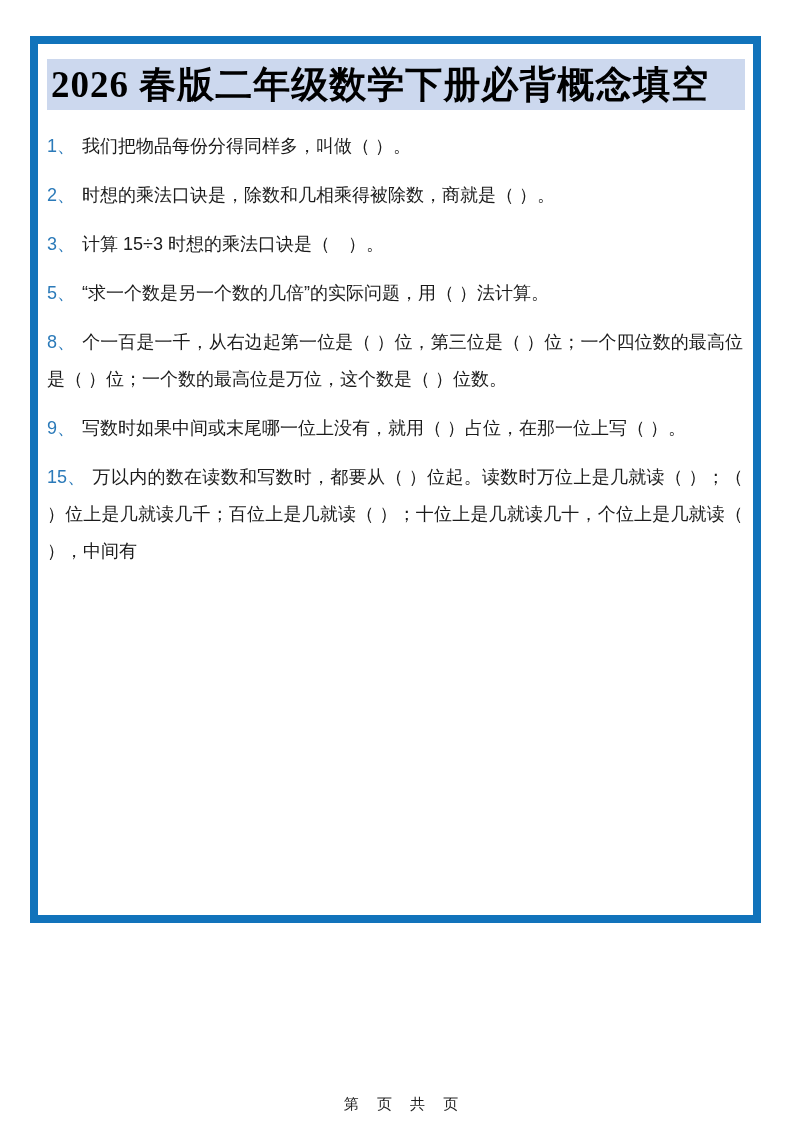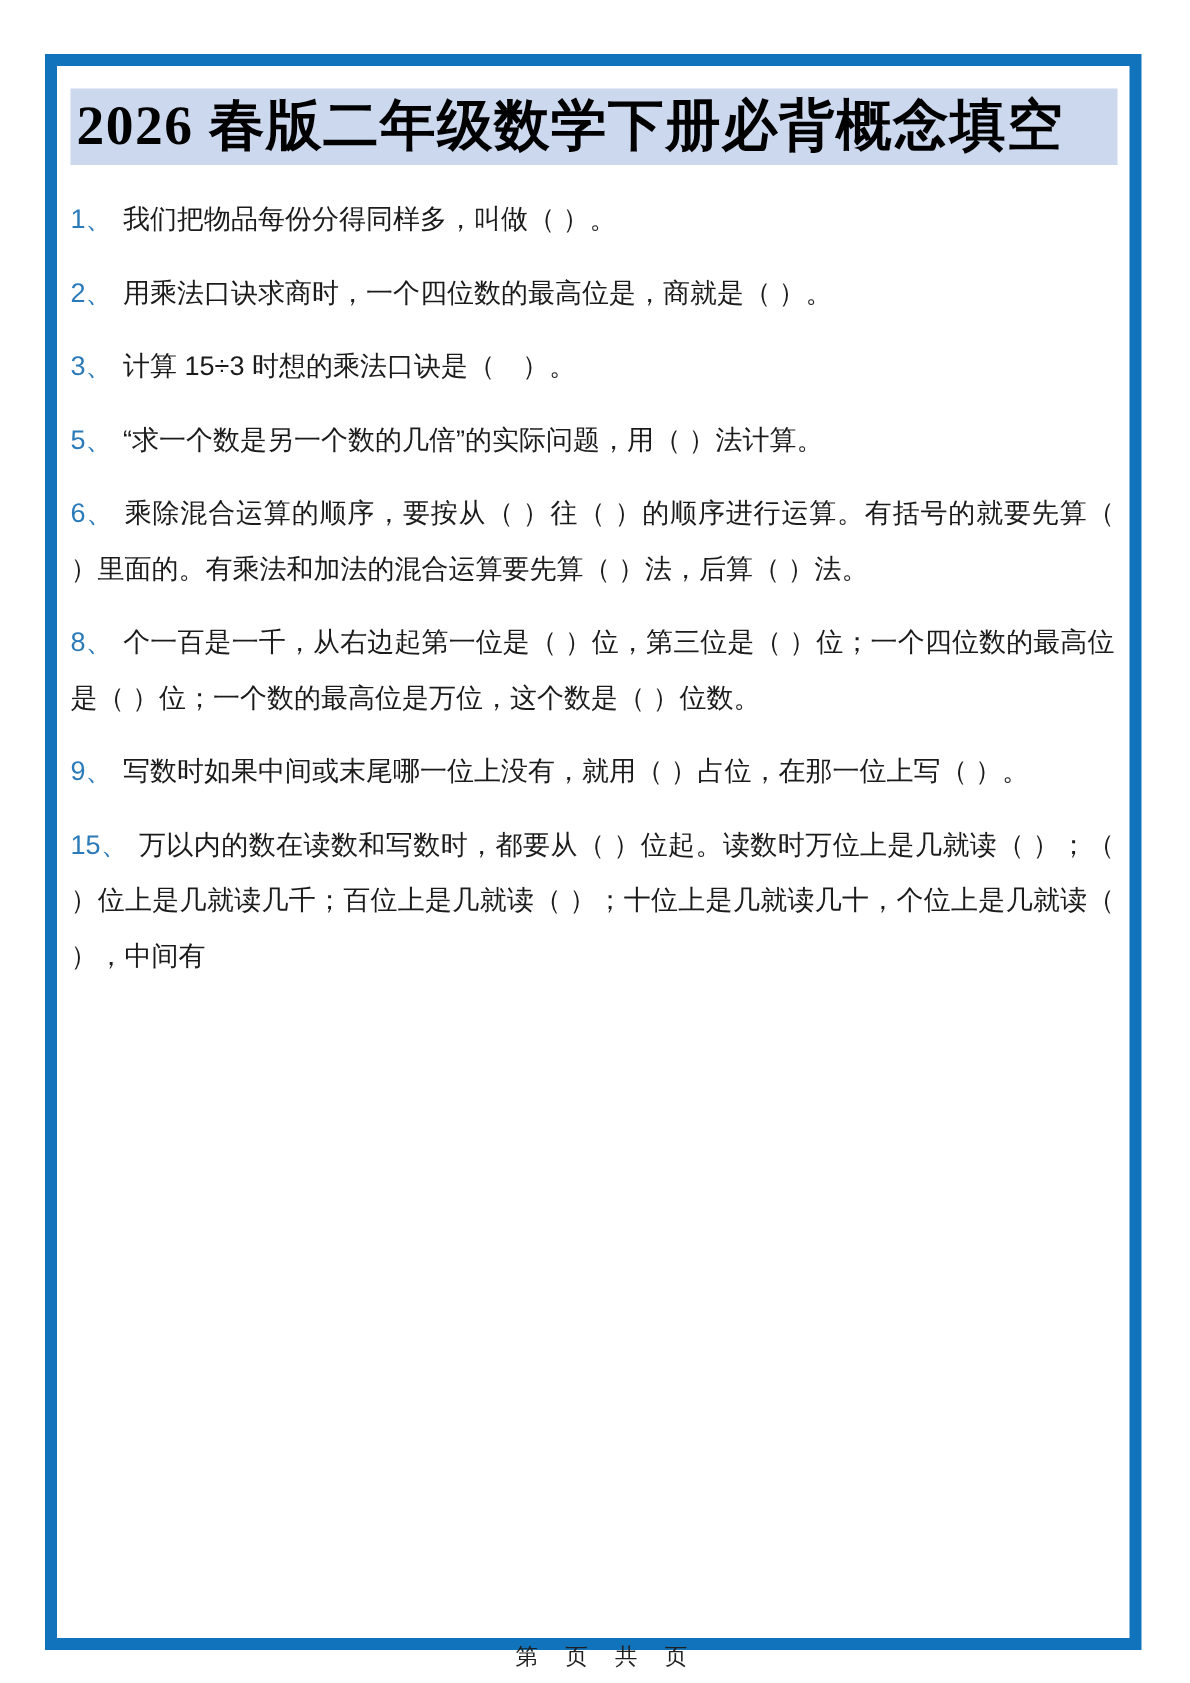"2026 春版二年级数学下册必背概念填空" .frame { height: 1064px -> 887px }
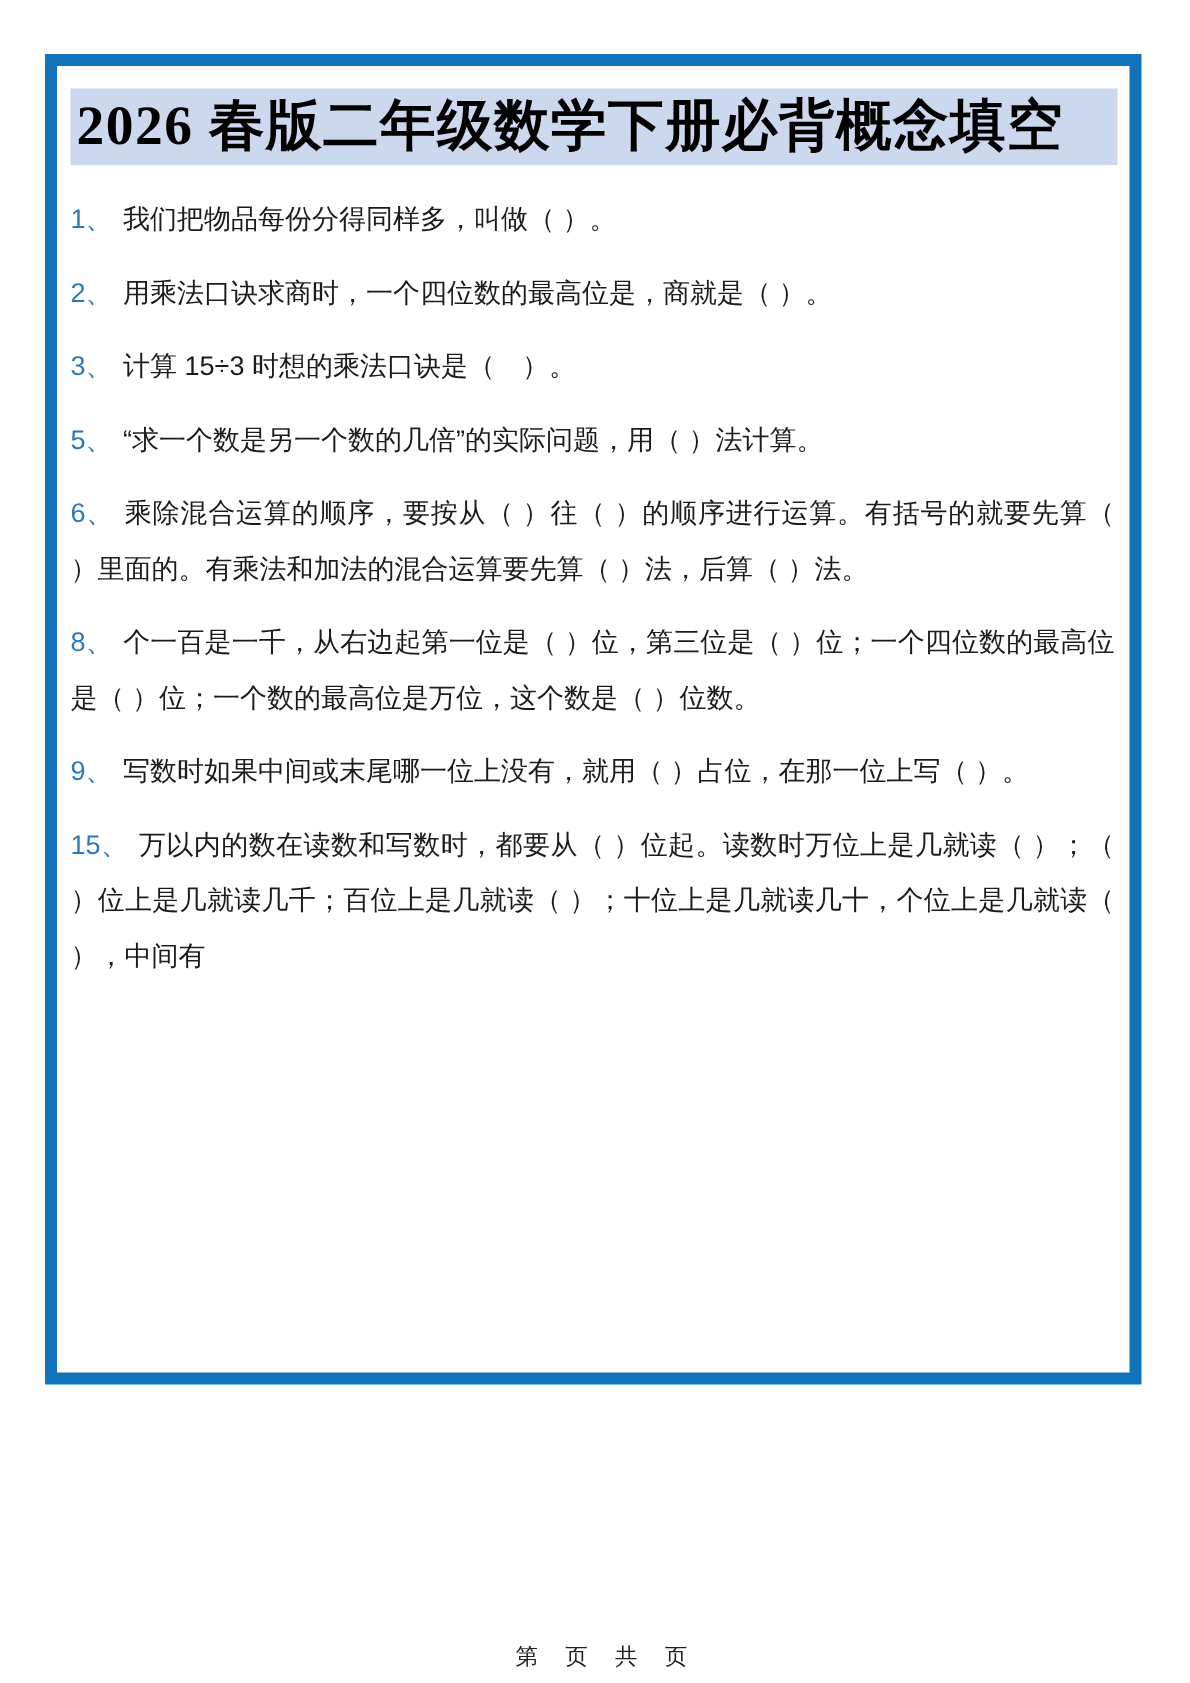"用乘法口诀求商时，一个四位数的最高位是，商就是（ ）。" span.qtext { text: 用乘法口诀求商时，一个四位数的最高位是 -> 时想的乘法口诀是，除数和几相乘得被除数 }
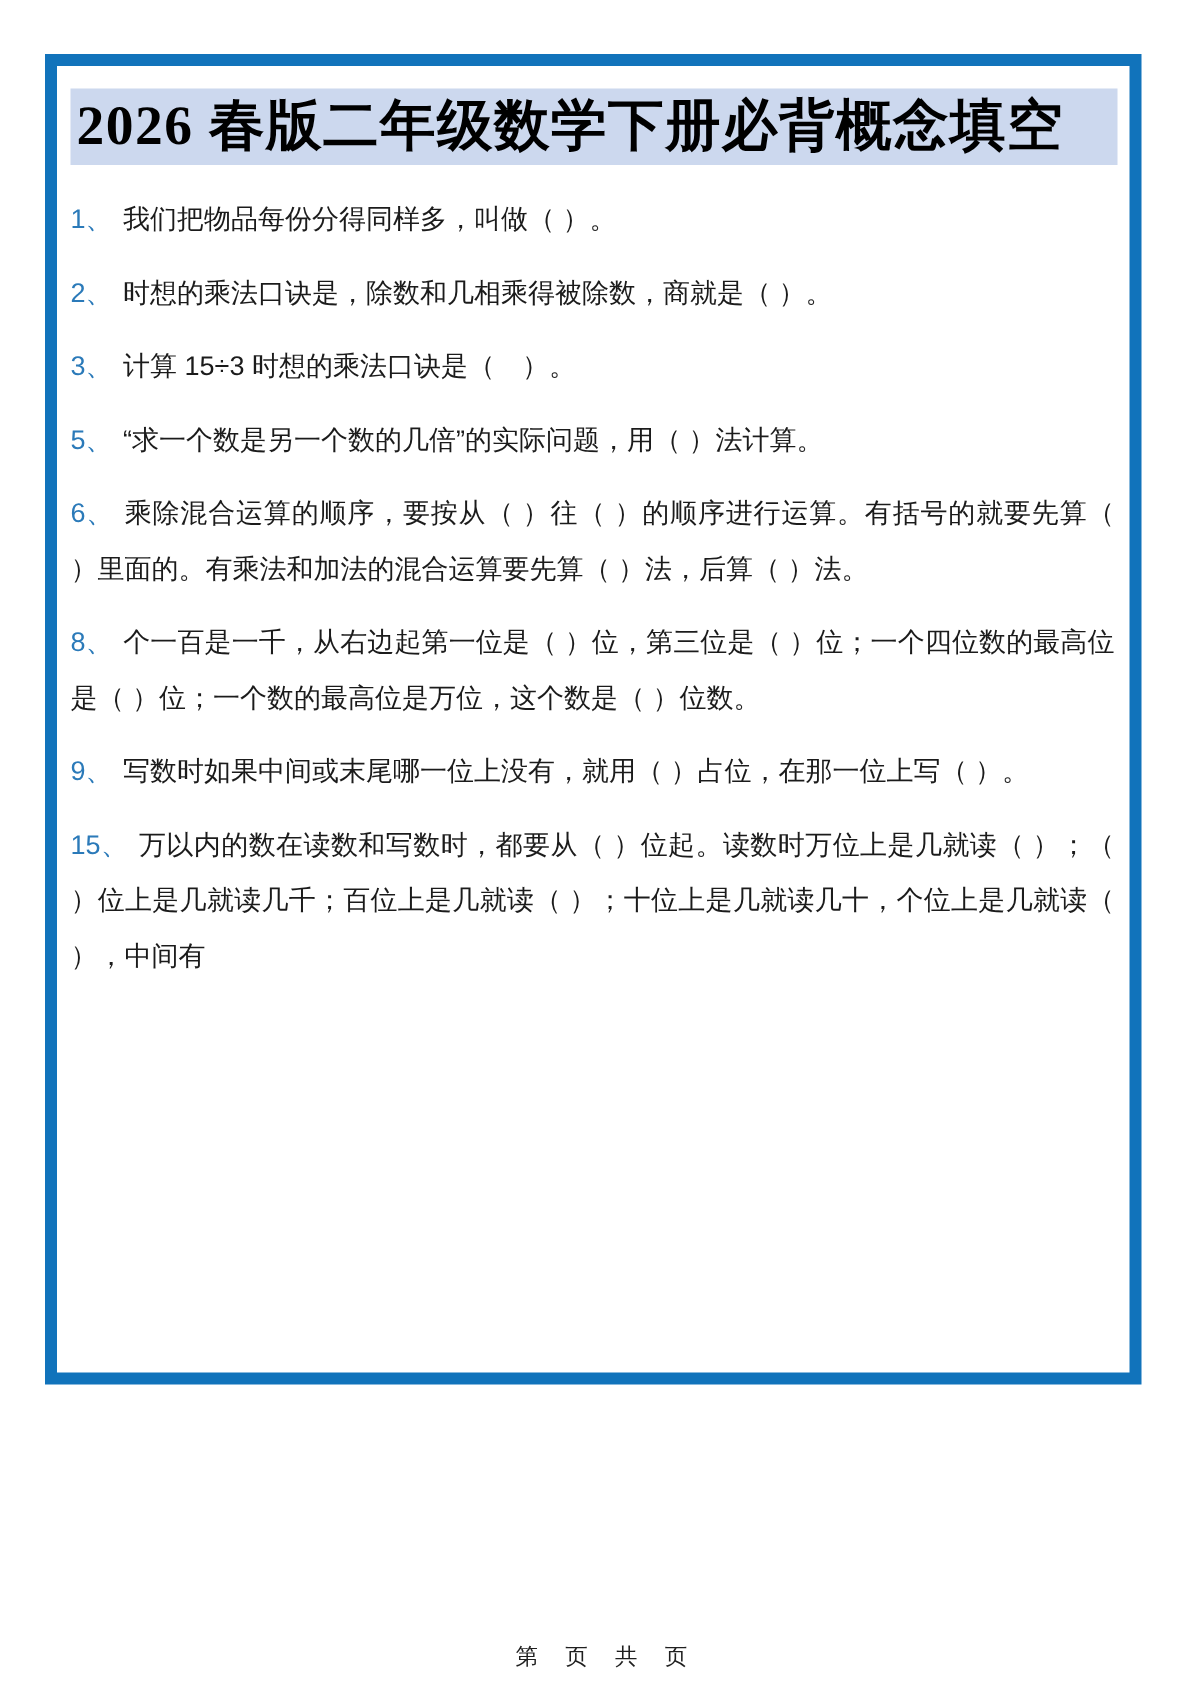"6、 乘除混合运算的顺序，要按从（ ）往（ ）的顺序进行运算。有括号的就要先算（" p.q { html: <p><span>6、</span><span>乘除混合运算的顺序，要按从（ ）往（ ）的顺序进行运算。有括号的就要先算（ ）里面的。有乘法和加法的混合运算要先算（ ）法，后算（ ）法。</span></p> -> none }
